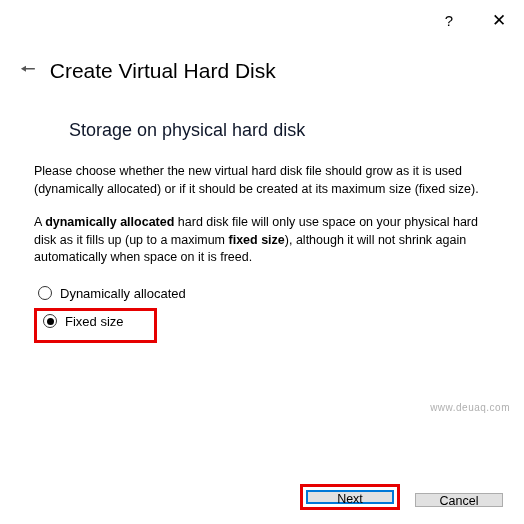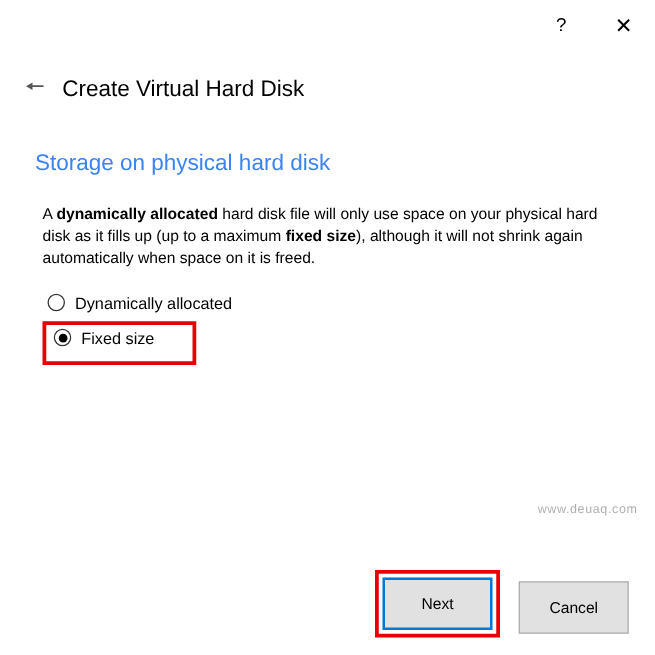"Create Virtual Hard Disk" .header-title { font-size: 18px -> 21px }
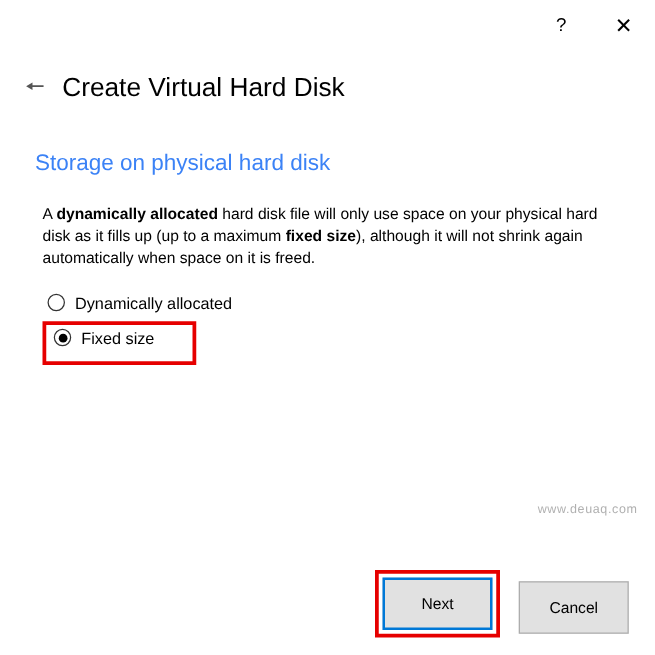"Storage on physical hard disk" .page-title { color: #3b82f6 -> #0f172a; margin-left: none -> 41px }
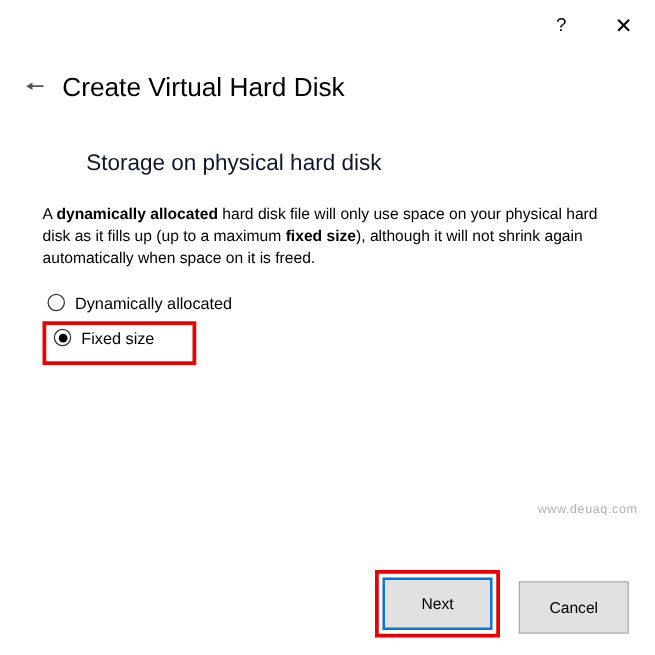"Please choose whether the new" p.para { html: none -> <p>Please choose whether the new virtual hard disk file should grow as it is used (dynamically allocated) or if it should be created at its maximum size (fixed size).</p> }
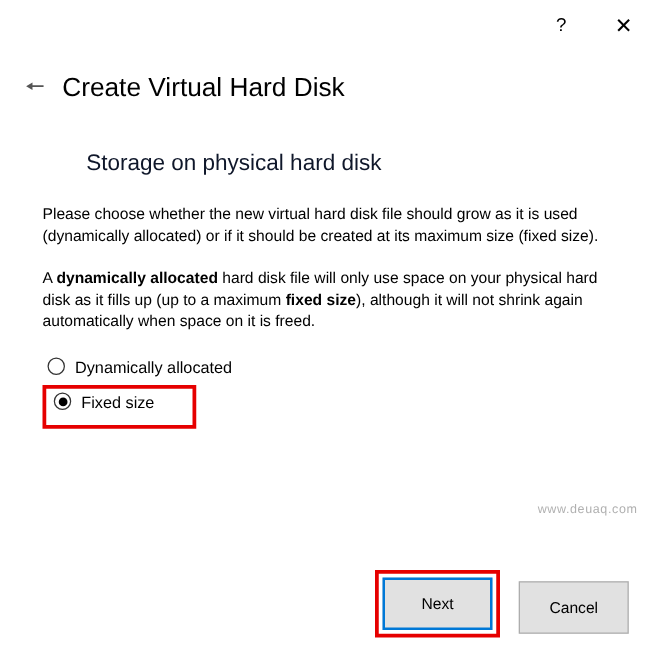"Next" .btn { height: 42px -> 14px }
